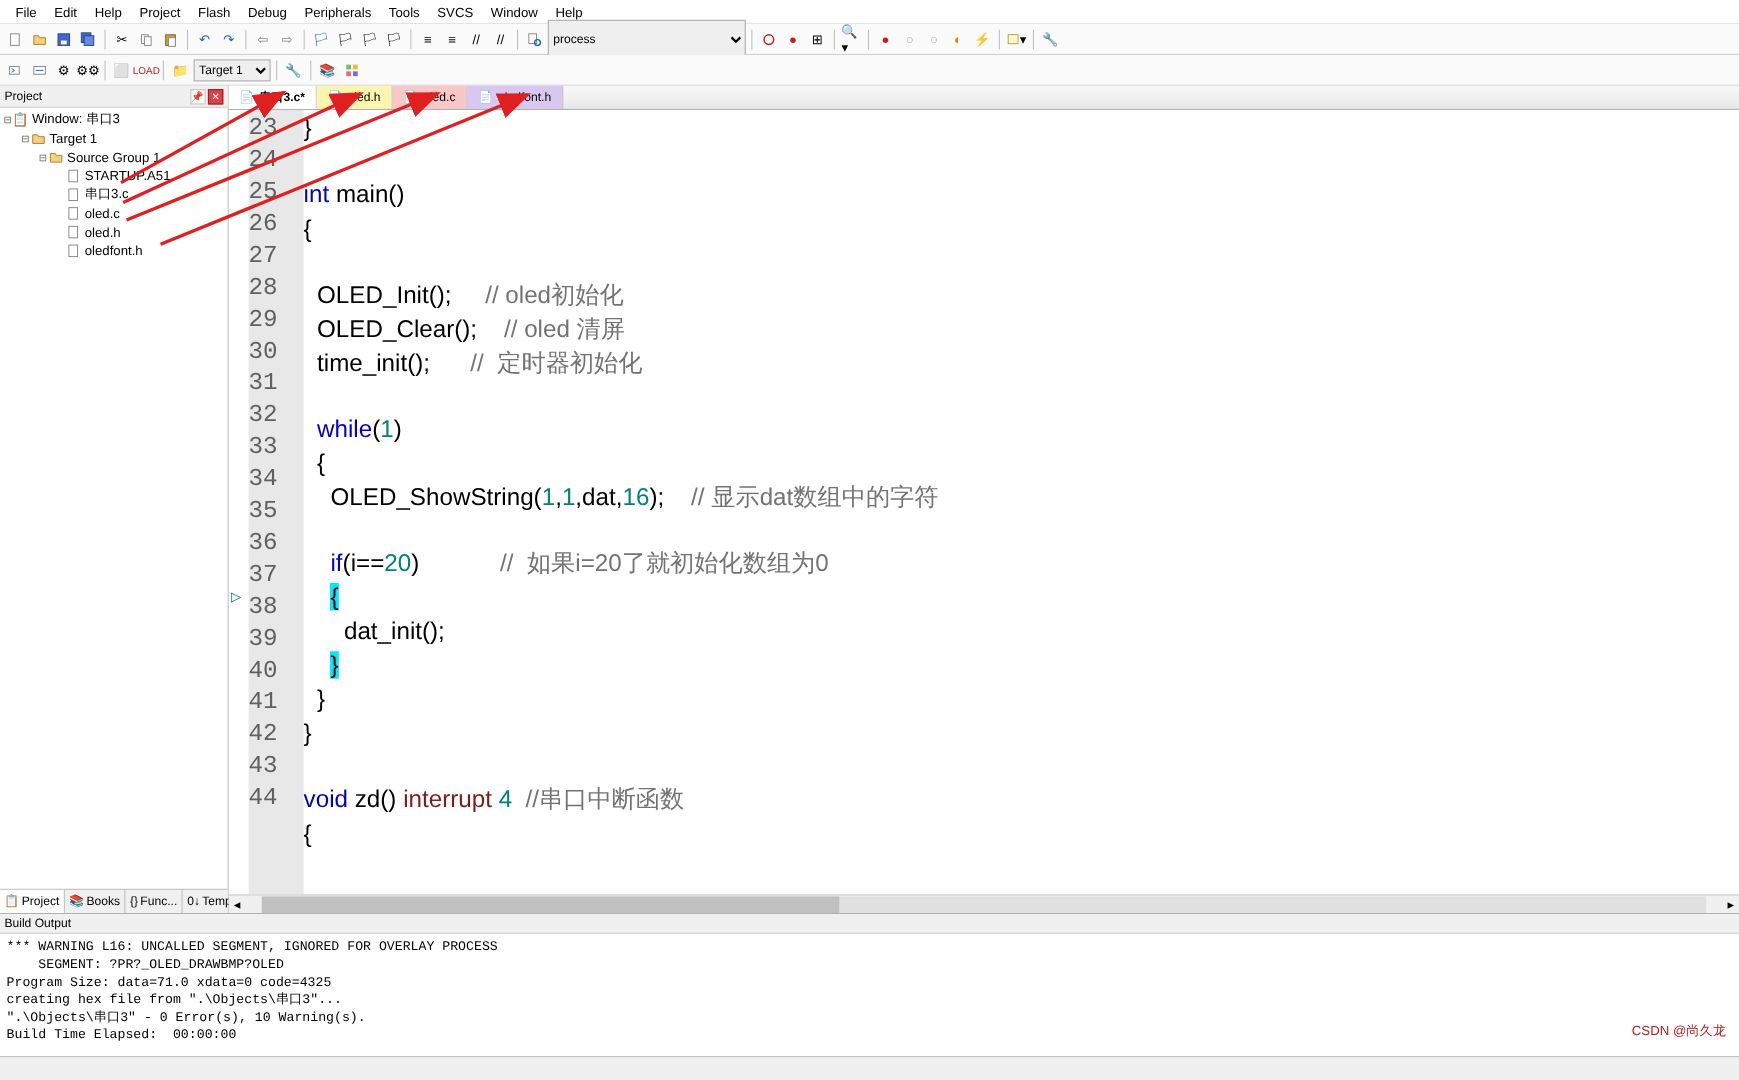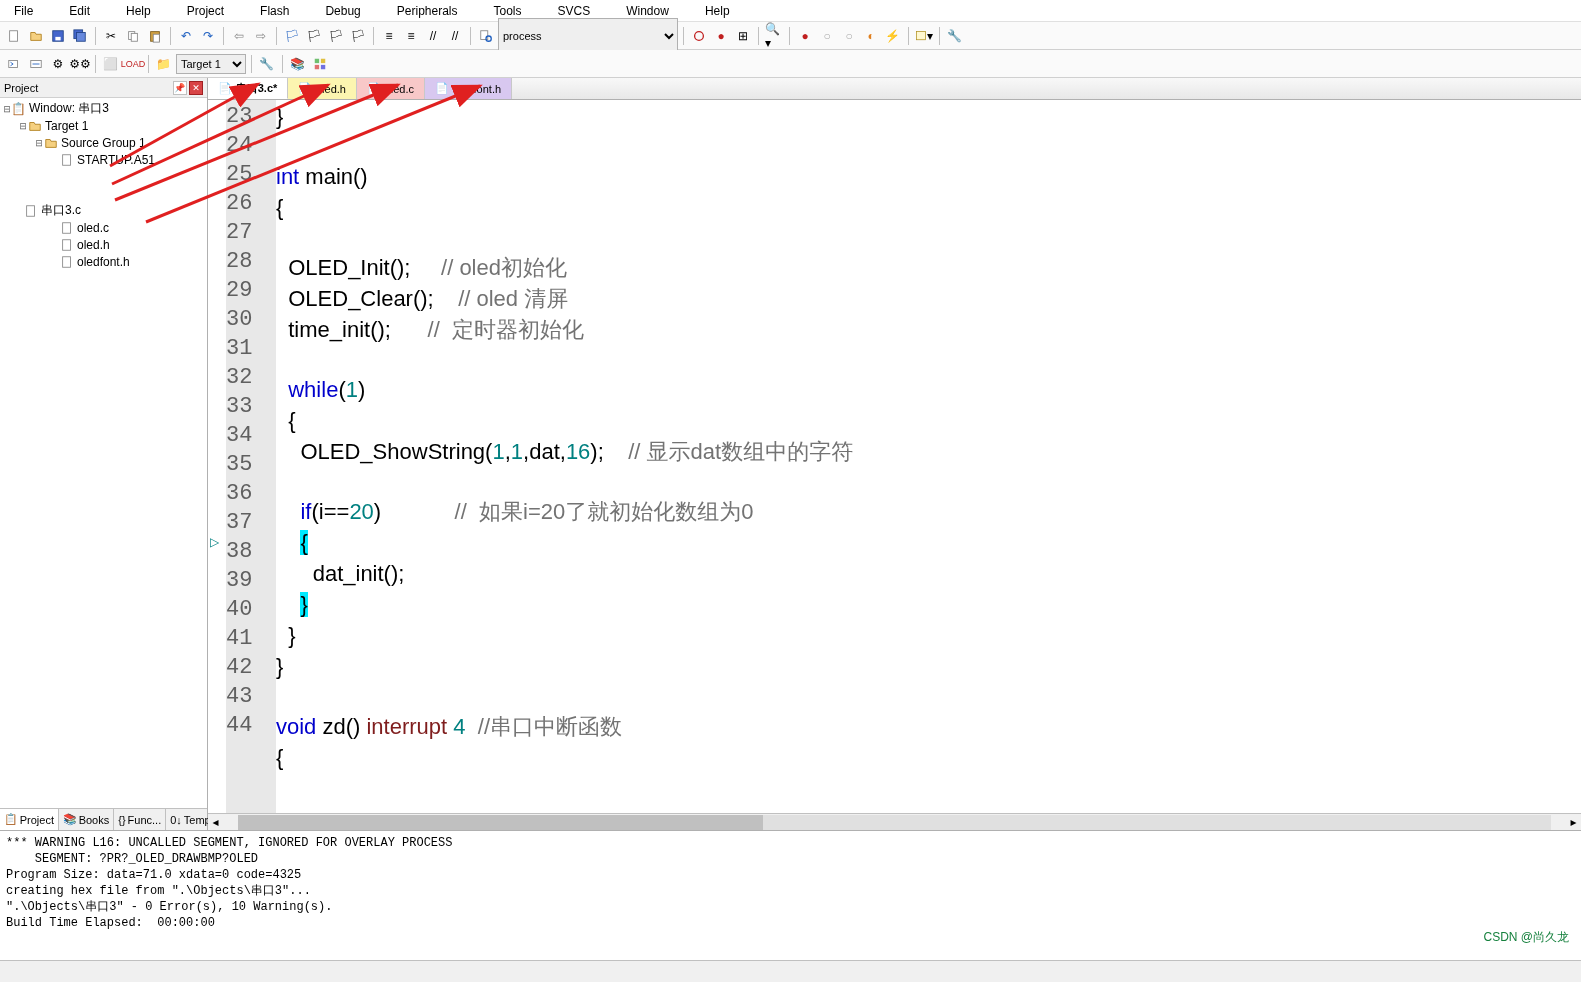"File" .menu-bar { gap: 20px -> 0 }
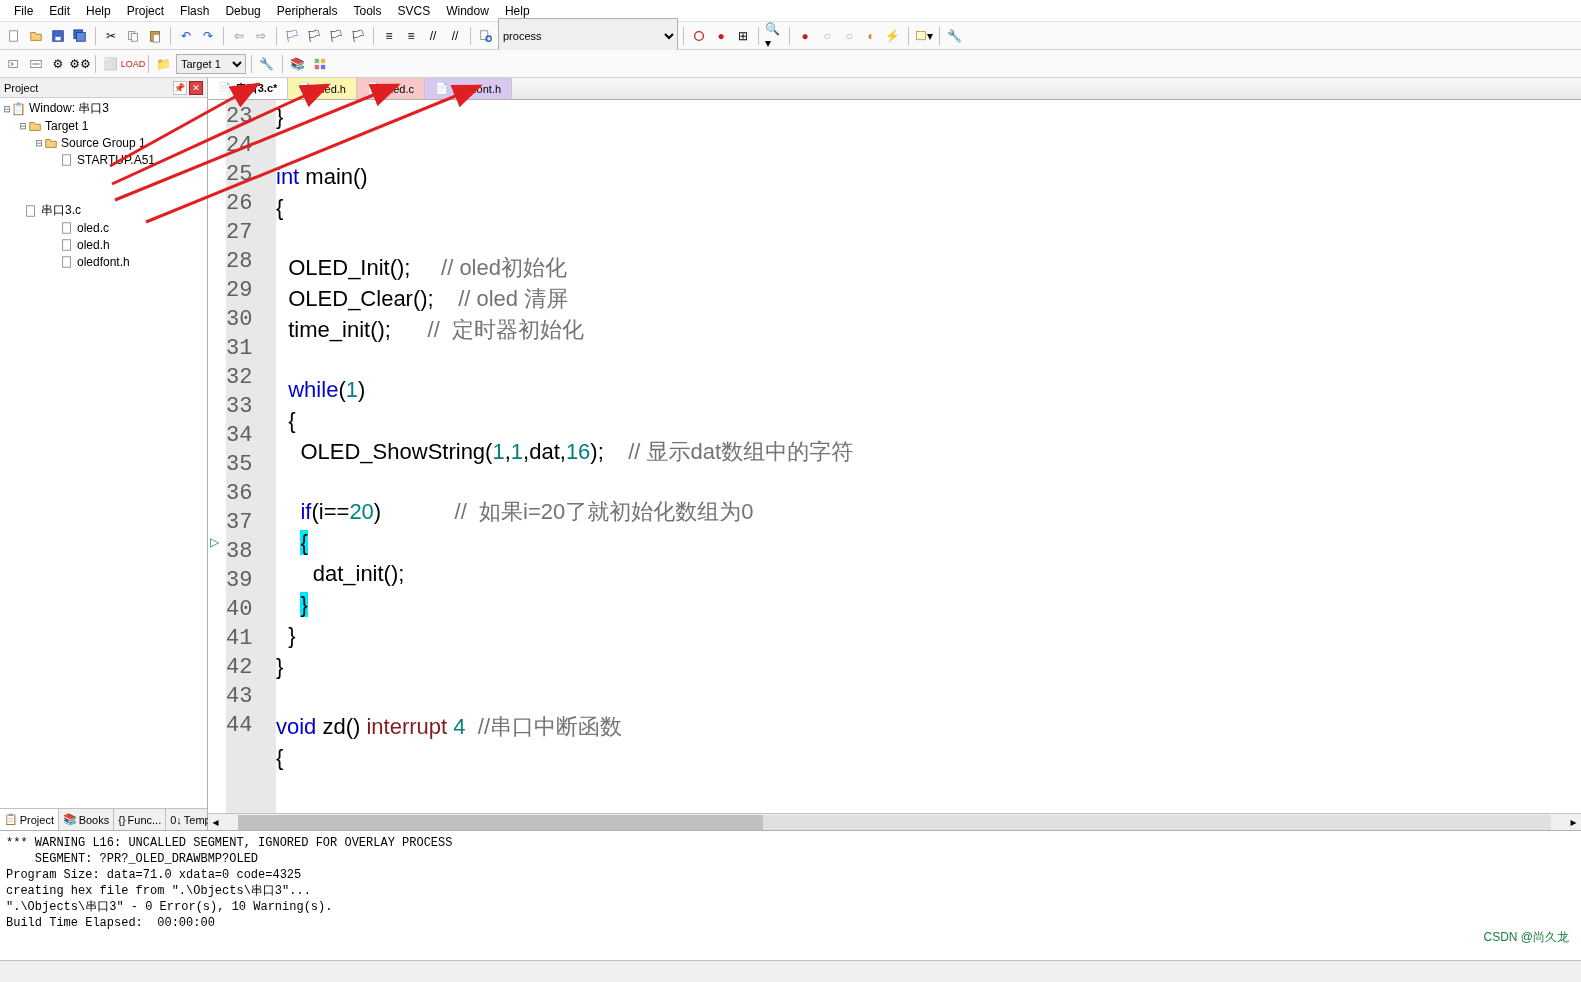"串口3.c" div.tree-node { margin-top: 34px -> none; padding-left: 24px -> 60px }
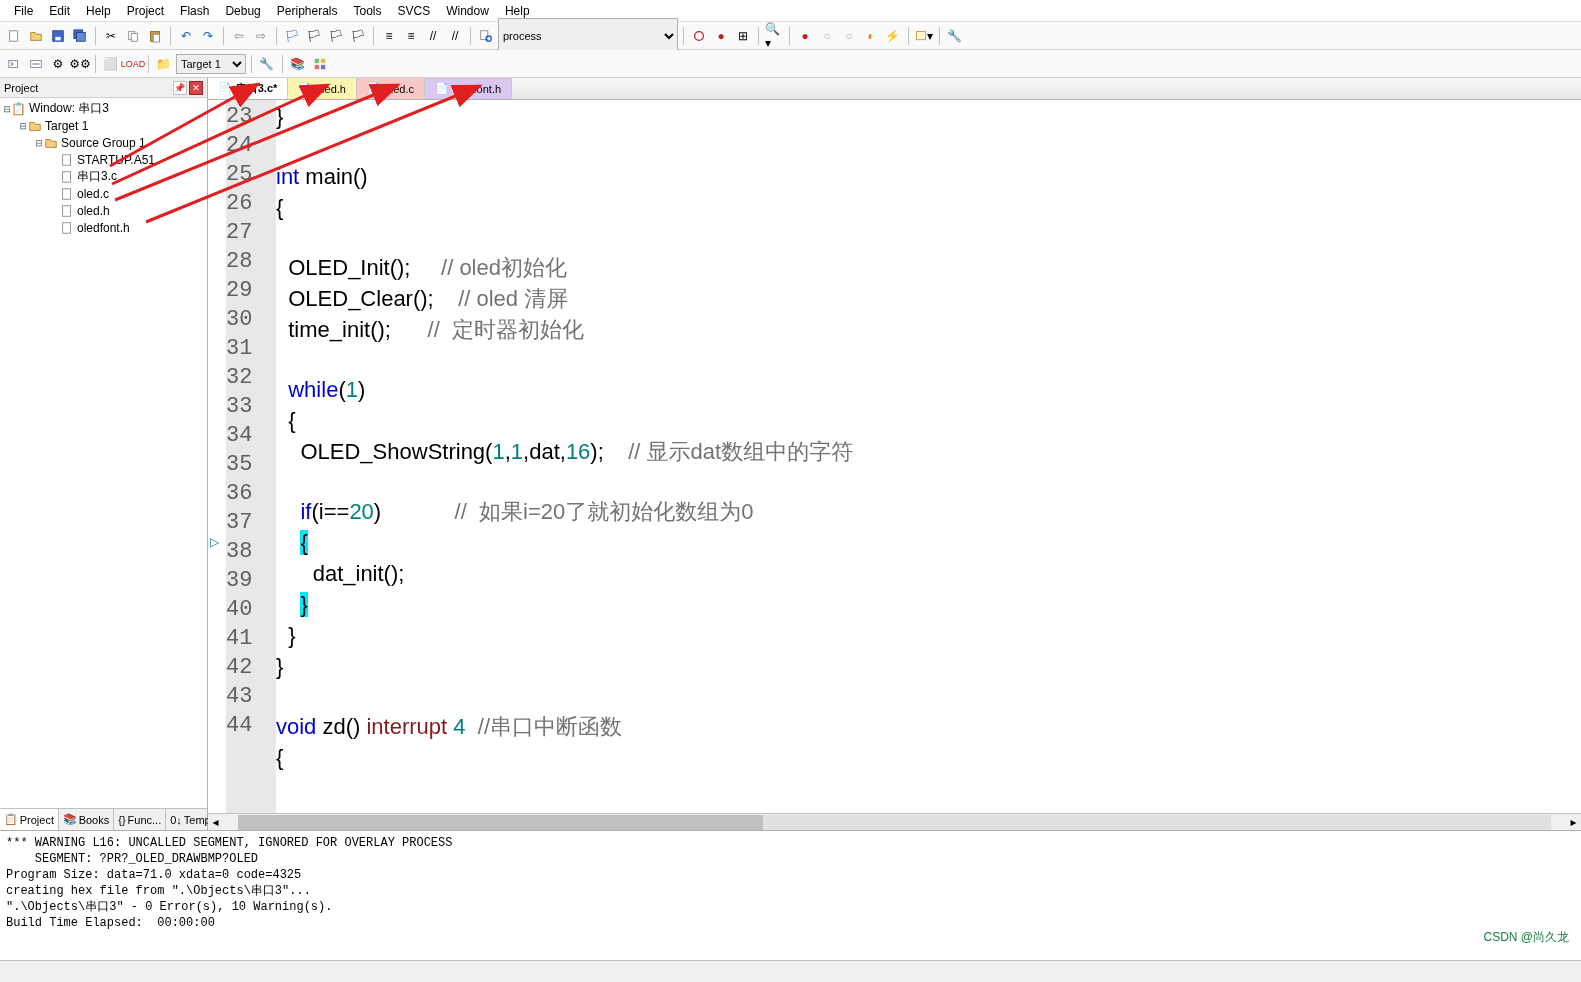"Build Output" div.build-title { html: none -> <div>Build Output</div> }
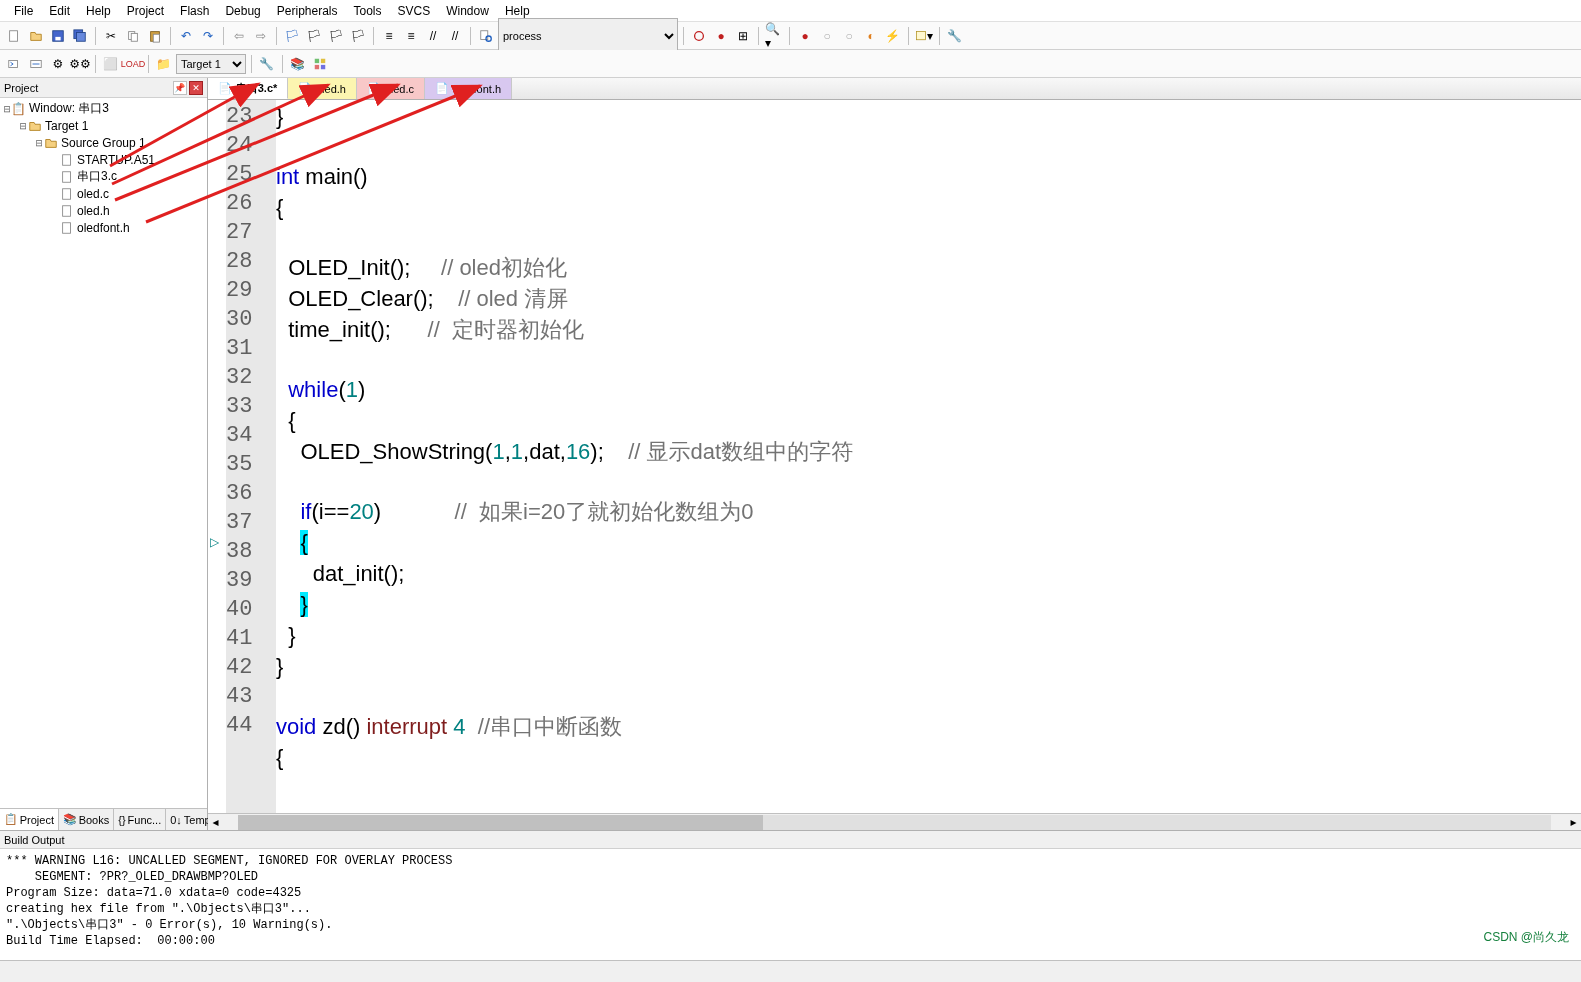"CSDN @尚久龙" .watermark { color: #15803d -> #b91c1c }
